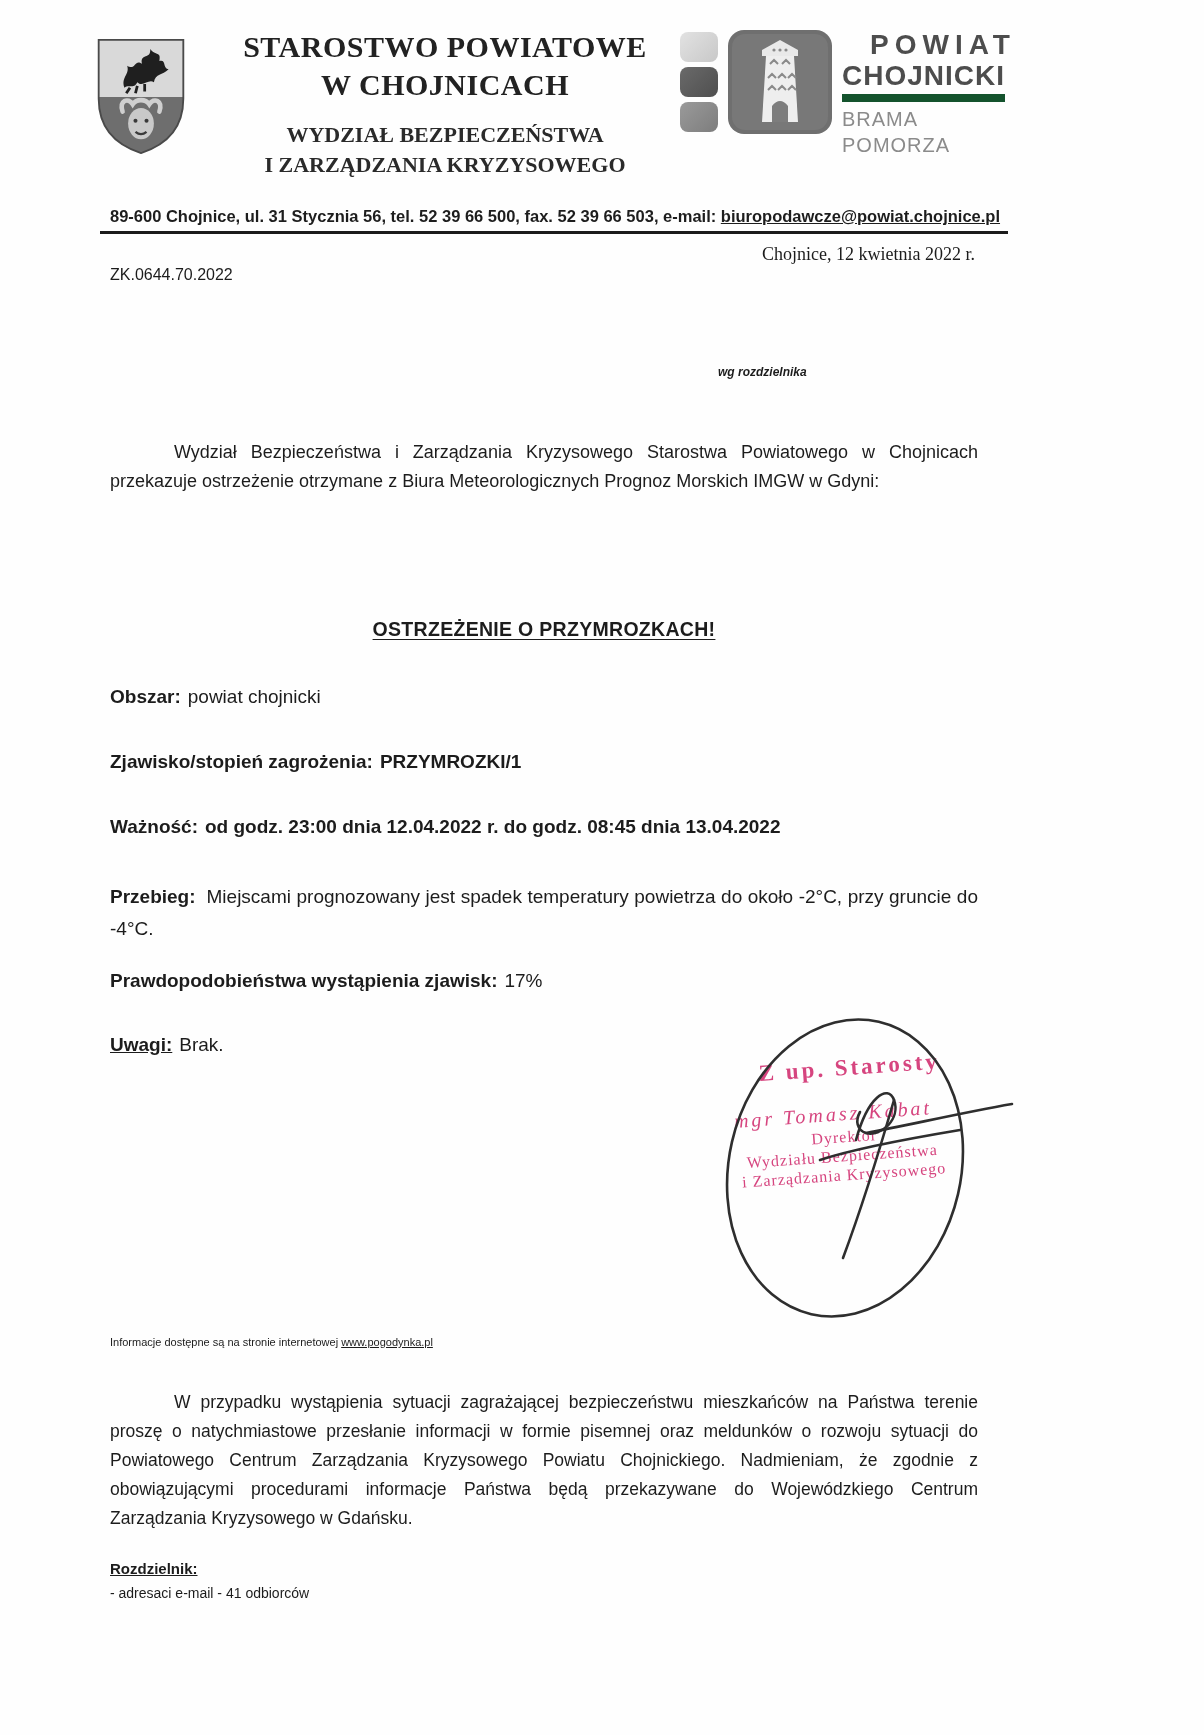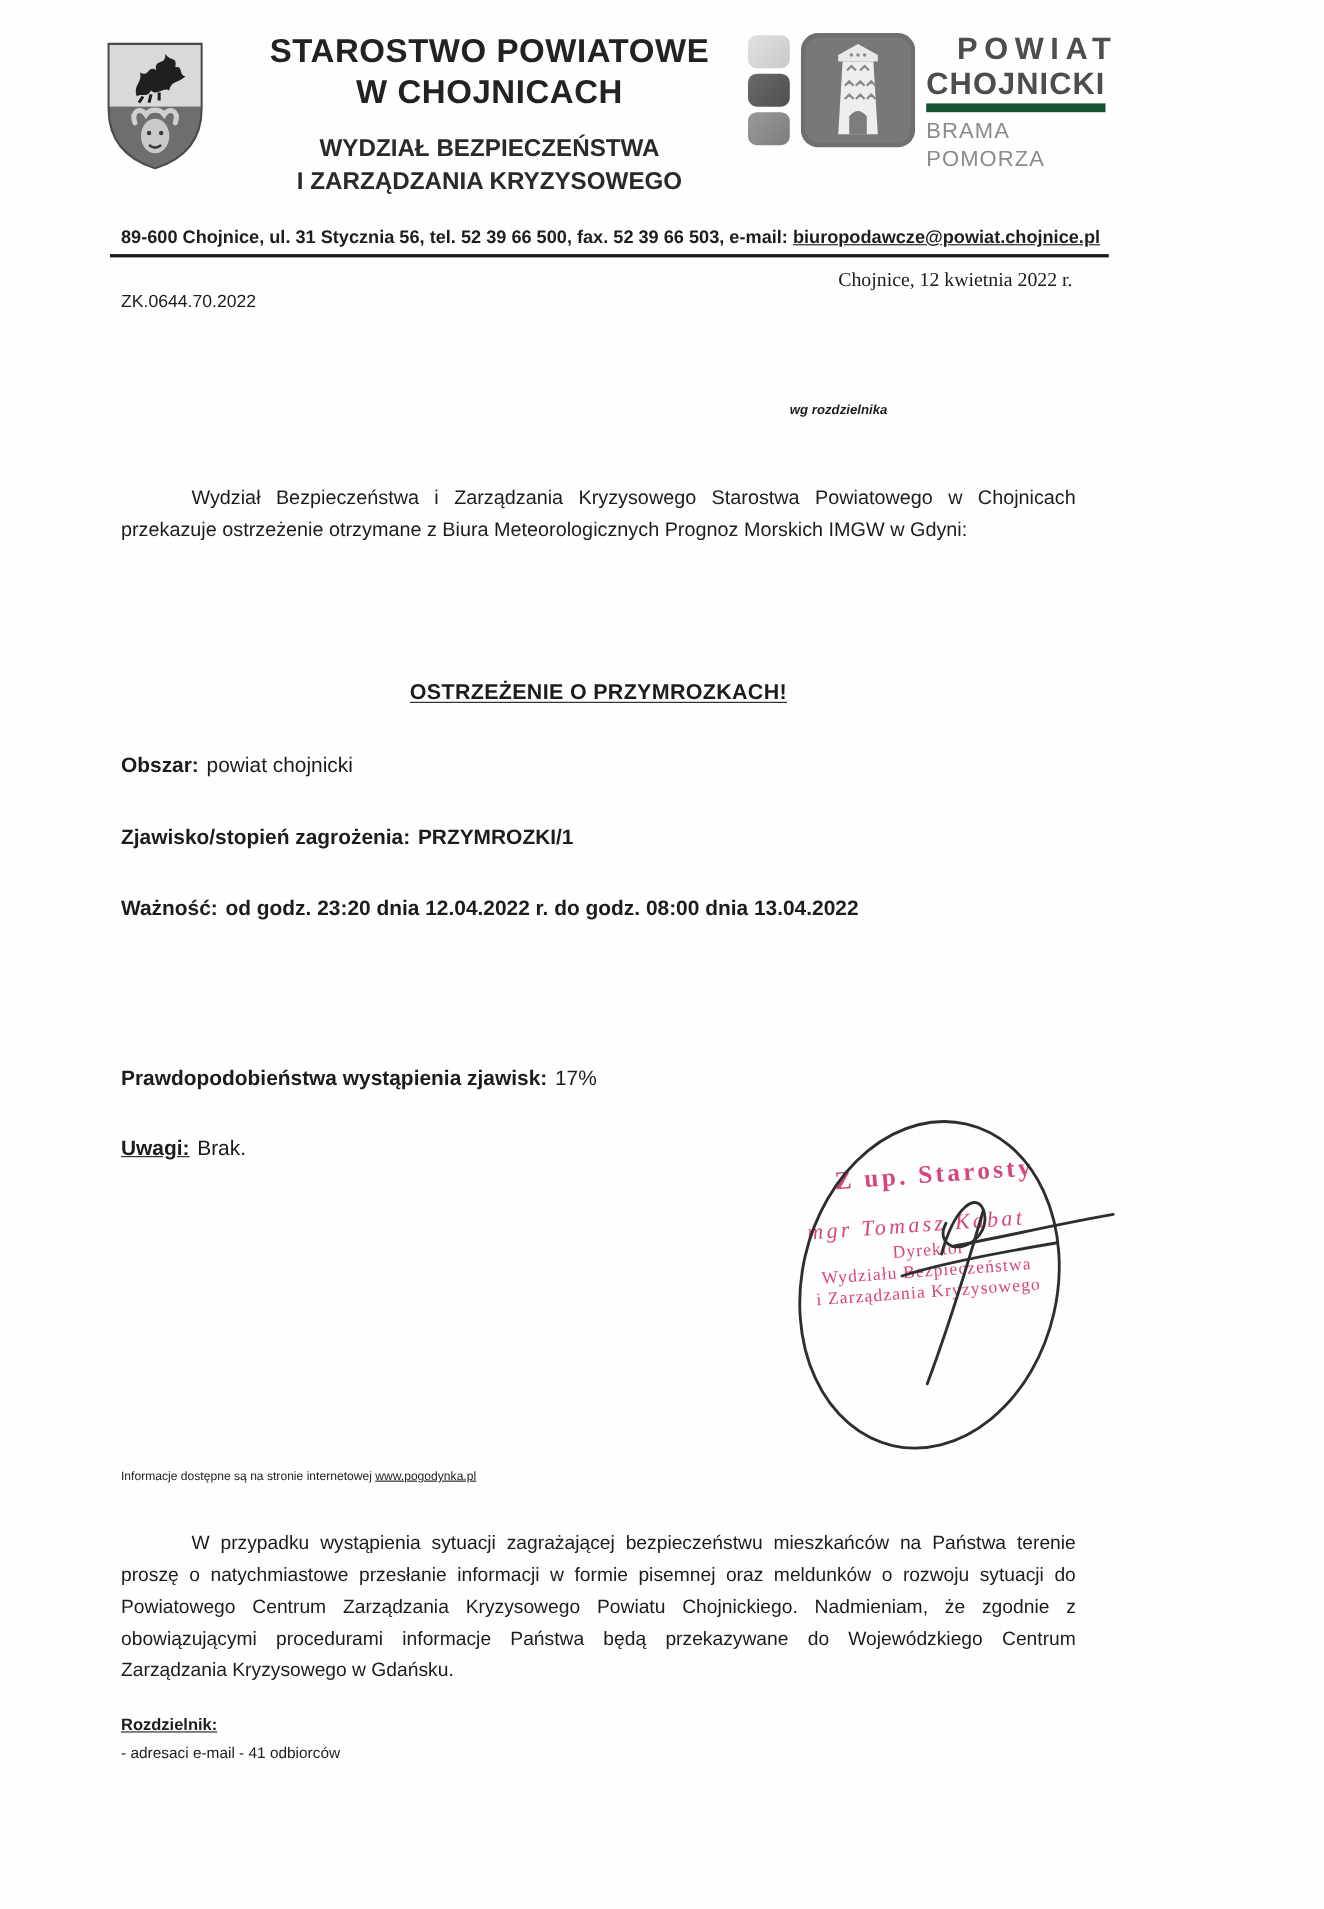"STAROSTWO POWIATOWE" .org-block { font-family: none -> Liberation Serif, serif }
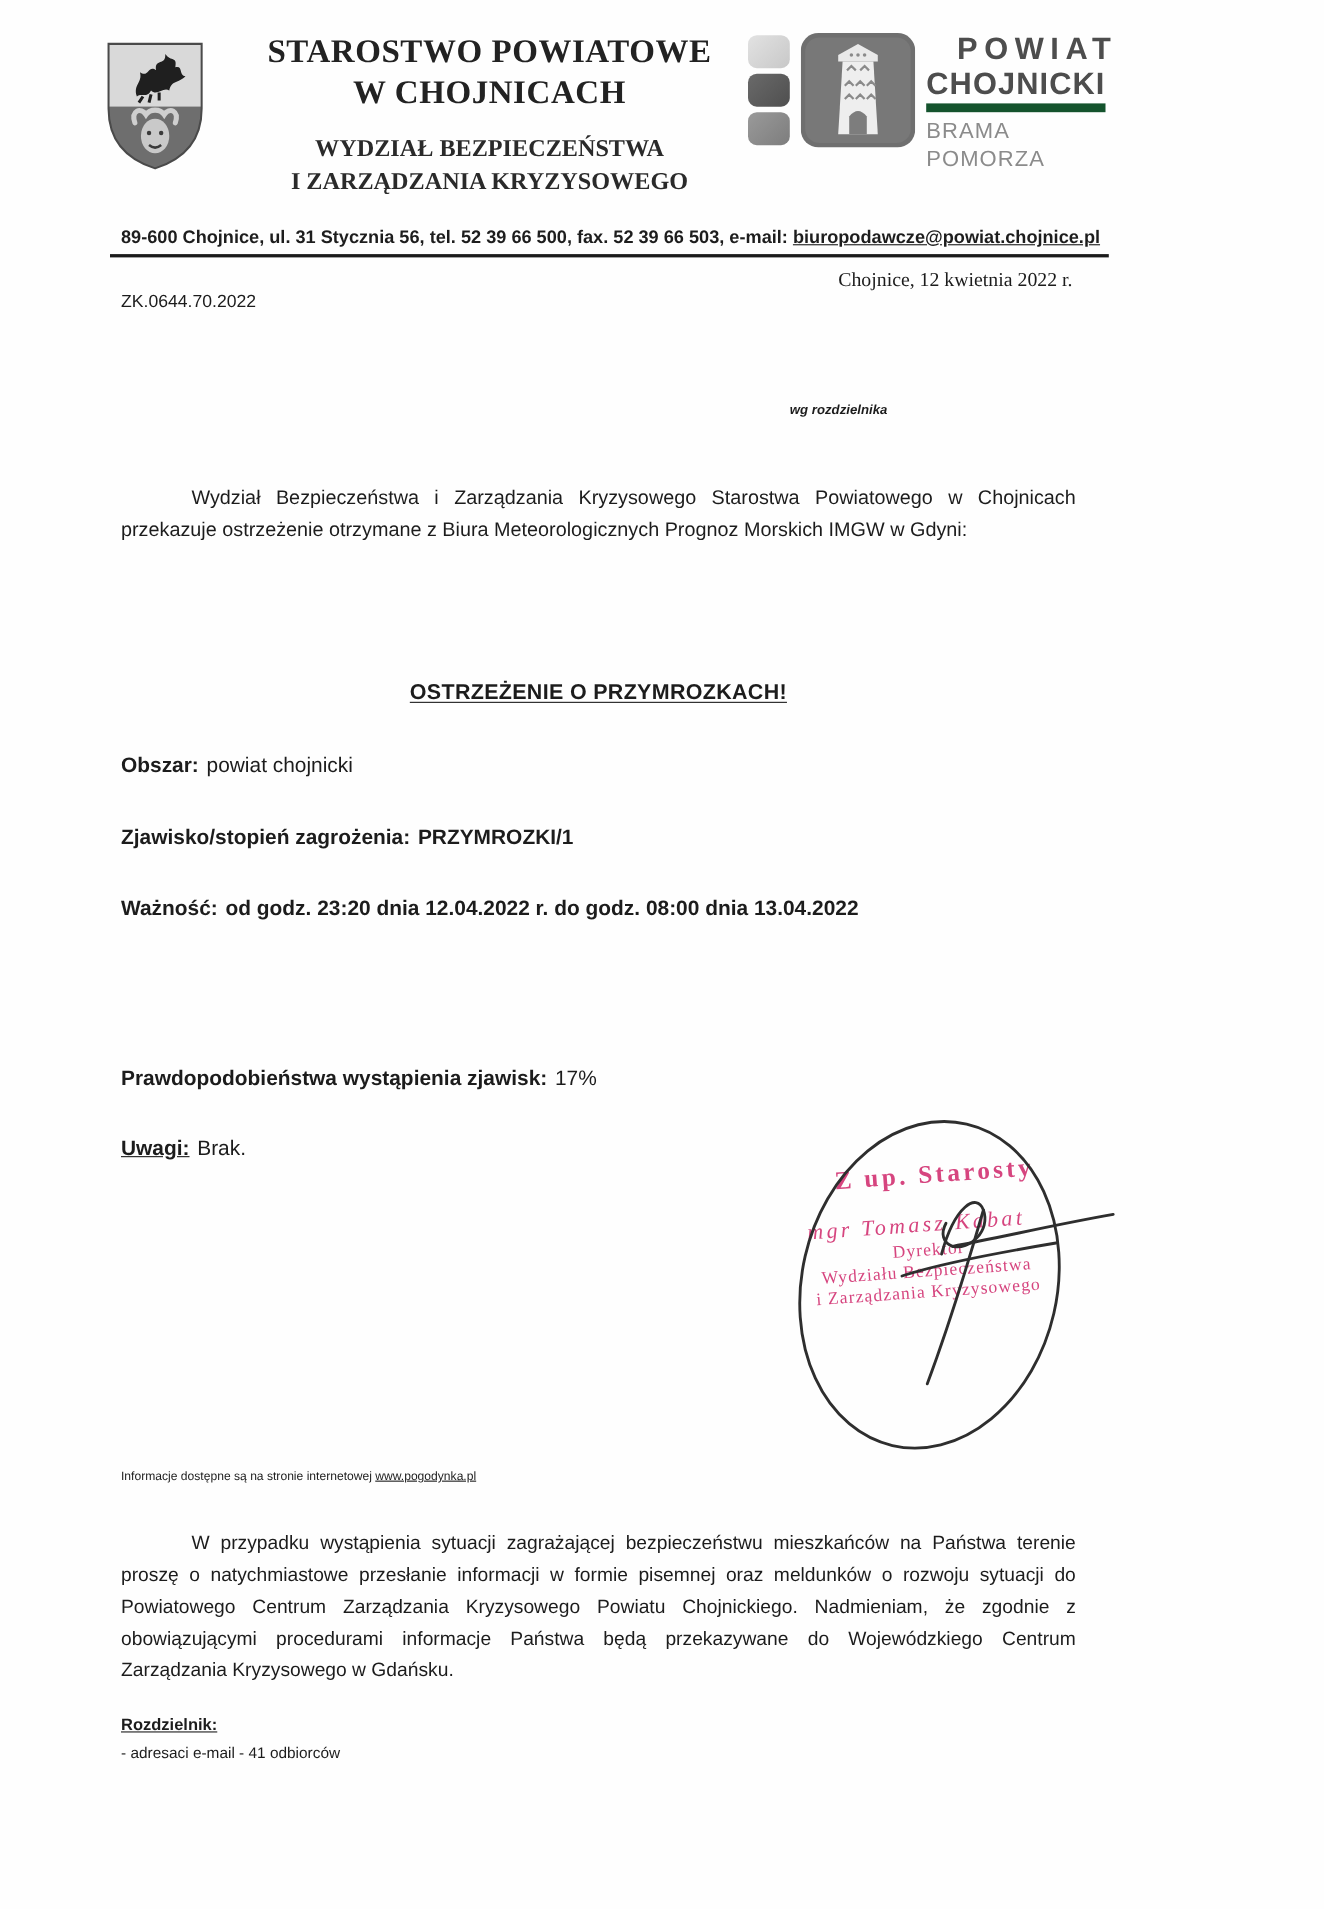"od godz. 23:20 dnia 12.04.2022" span { text: 23:20 dnia 12.04.2022 r. do godz. 08:00 -> 23:00 dnia 12.04.2022 r. do godz. 08:45 }
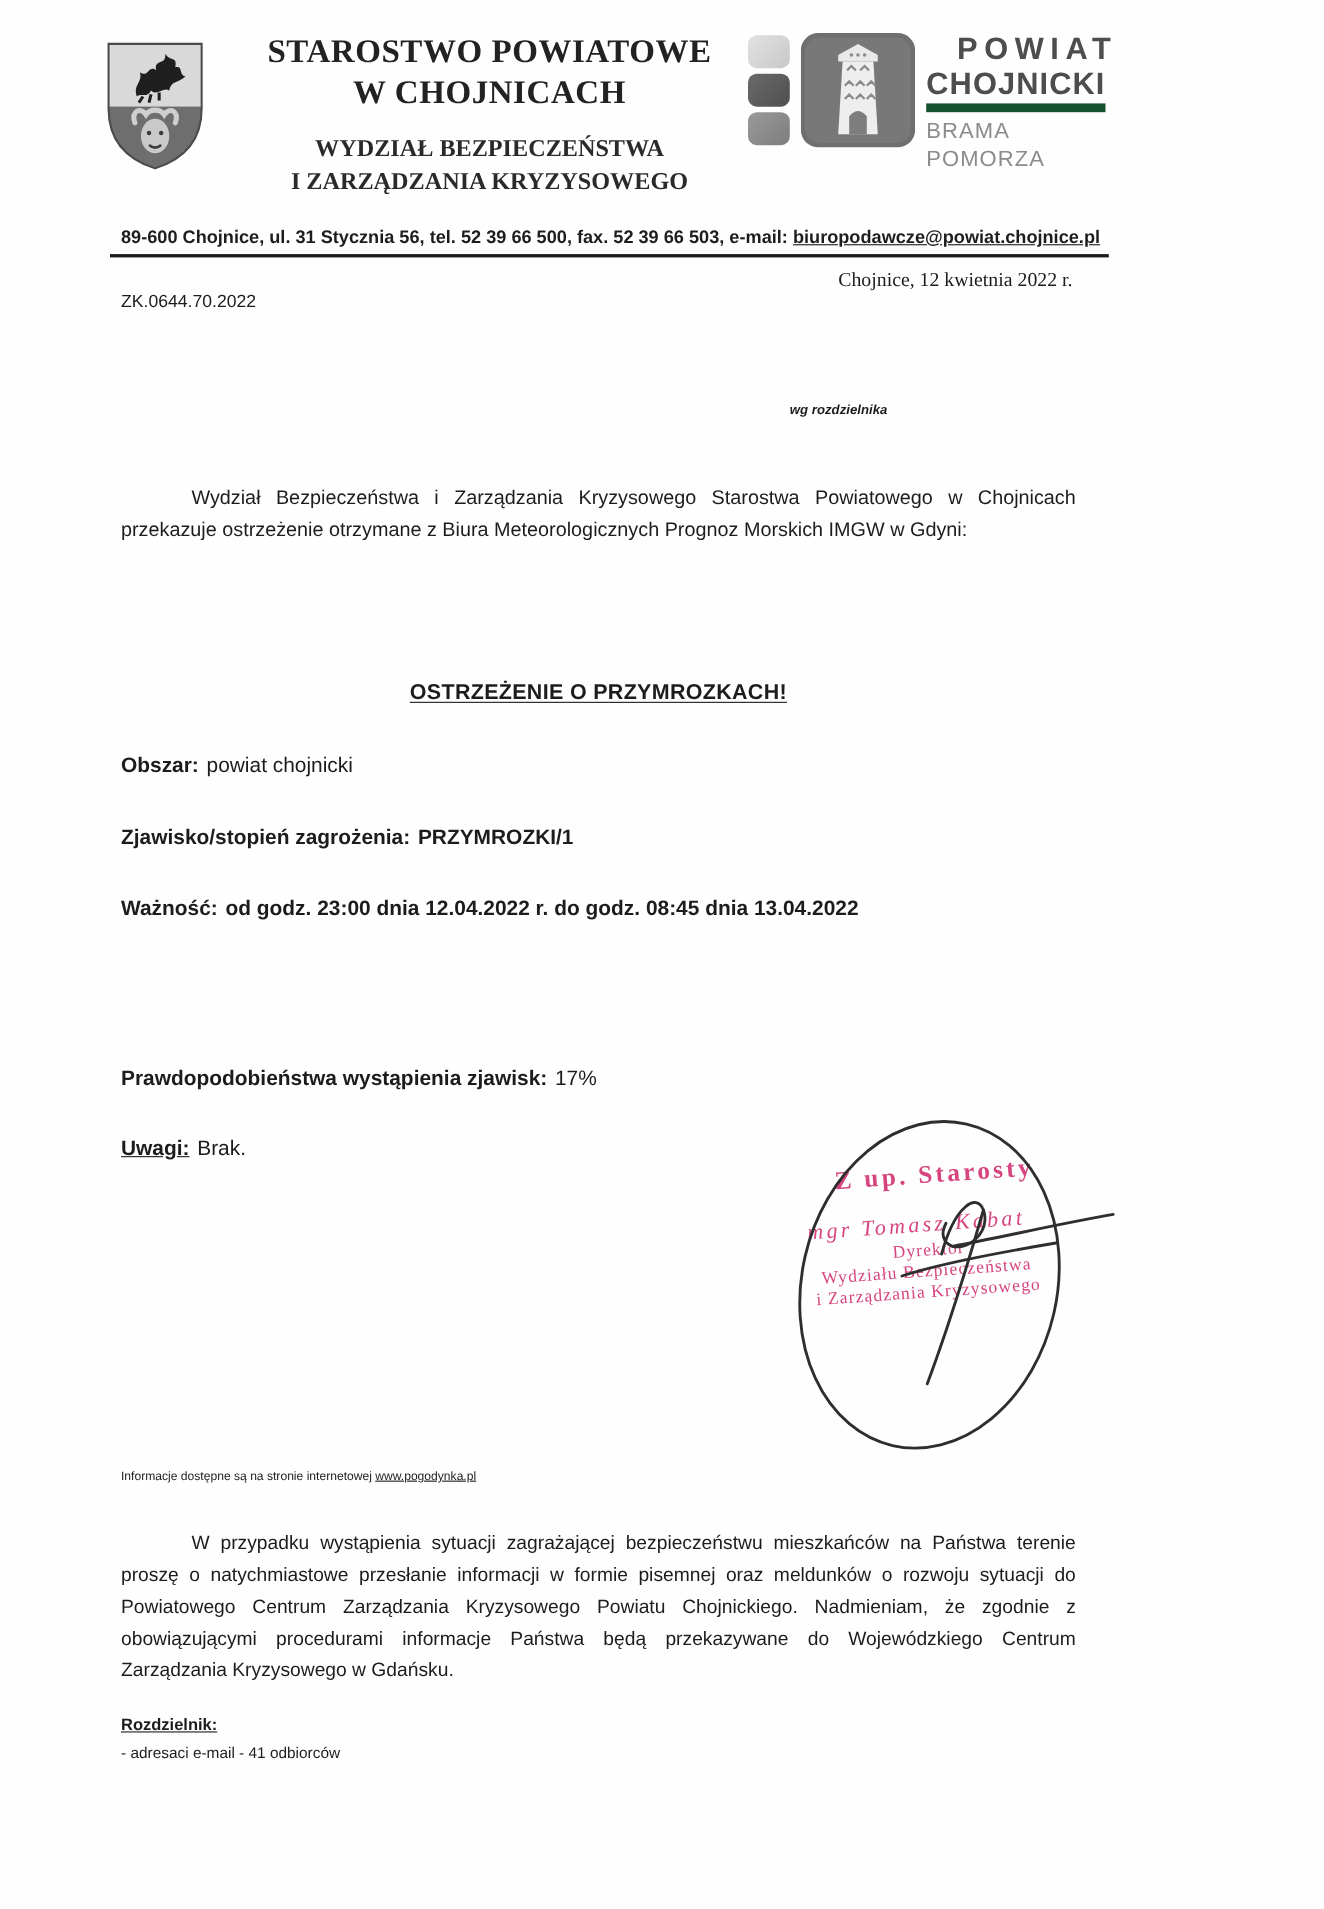"Przebieg: Miejscami prognozowany jest" div.field { html: none -> <div> <span>Przebieg:</span><span>Miejscami prognozowany jest spadek temperatury powietrza do około -2°C, przy gruncie do -4°C.</span> </div> }
